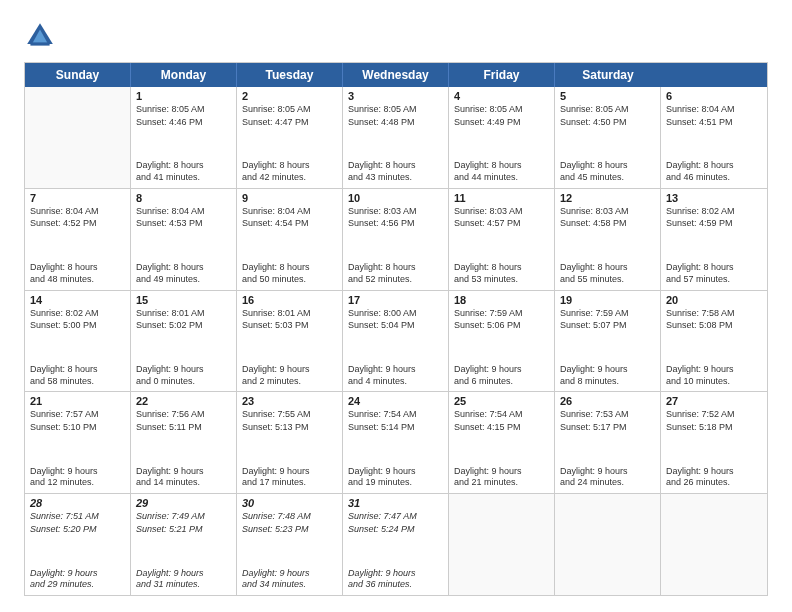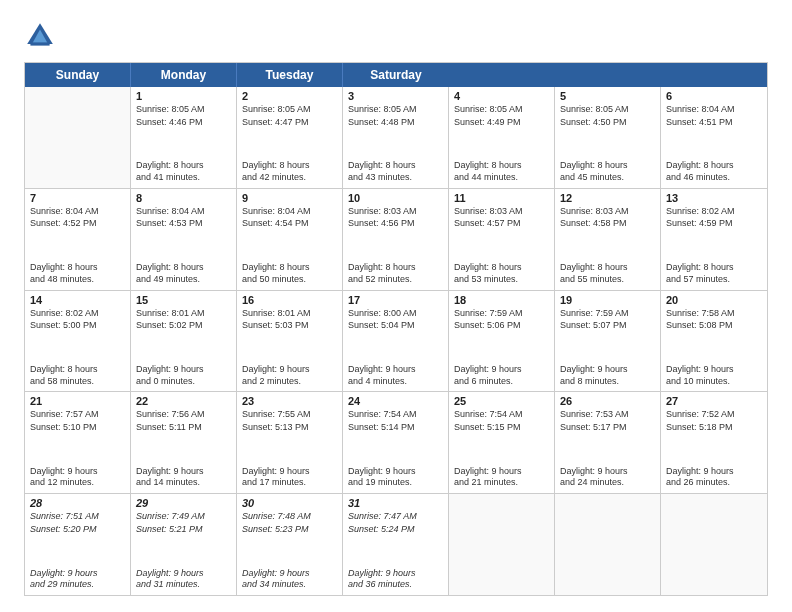"Wednesday" div.cal-header-cell { html: none -> <div>Wednesday</div> }
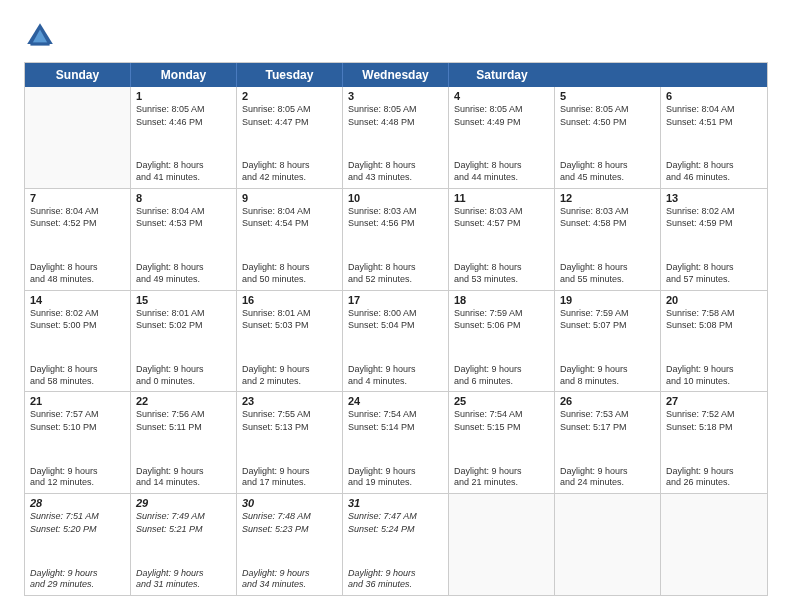"Friday" div.cal-header-cell { html: none -> <div>Friday</div> }
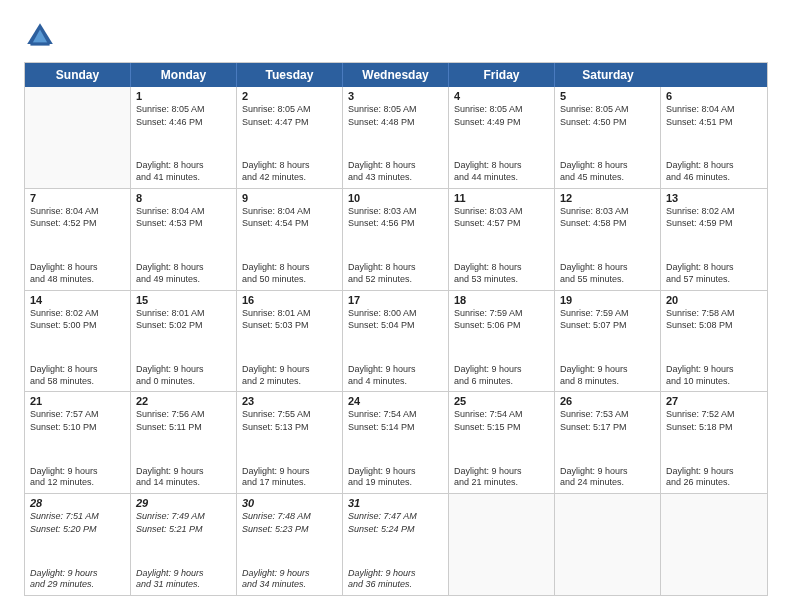"Sunset: 5:15 PM" div.cell-line { text: 5:15 -> 4:15 }
